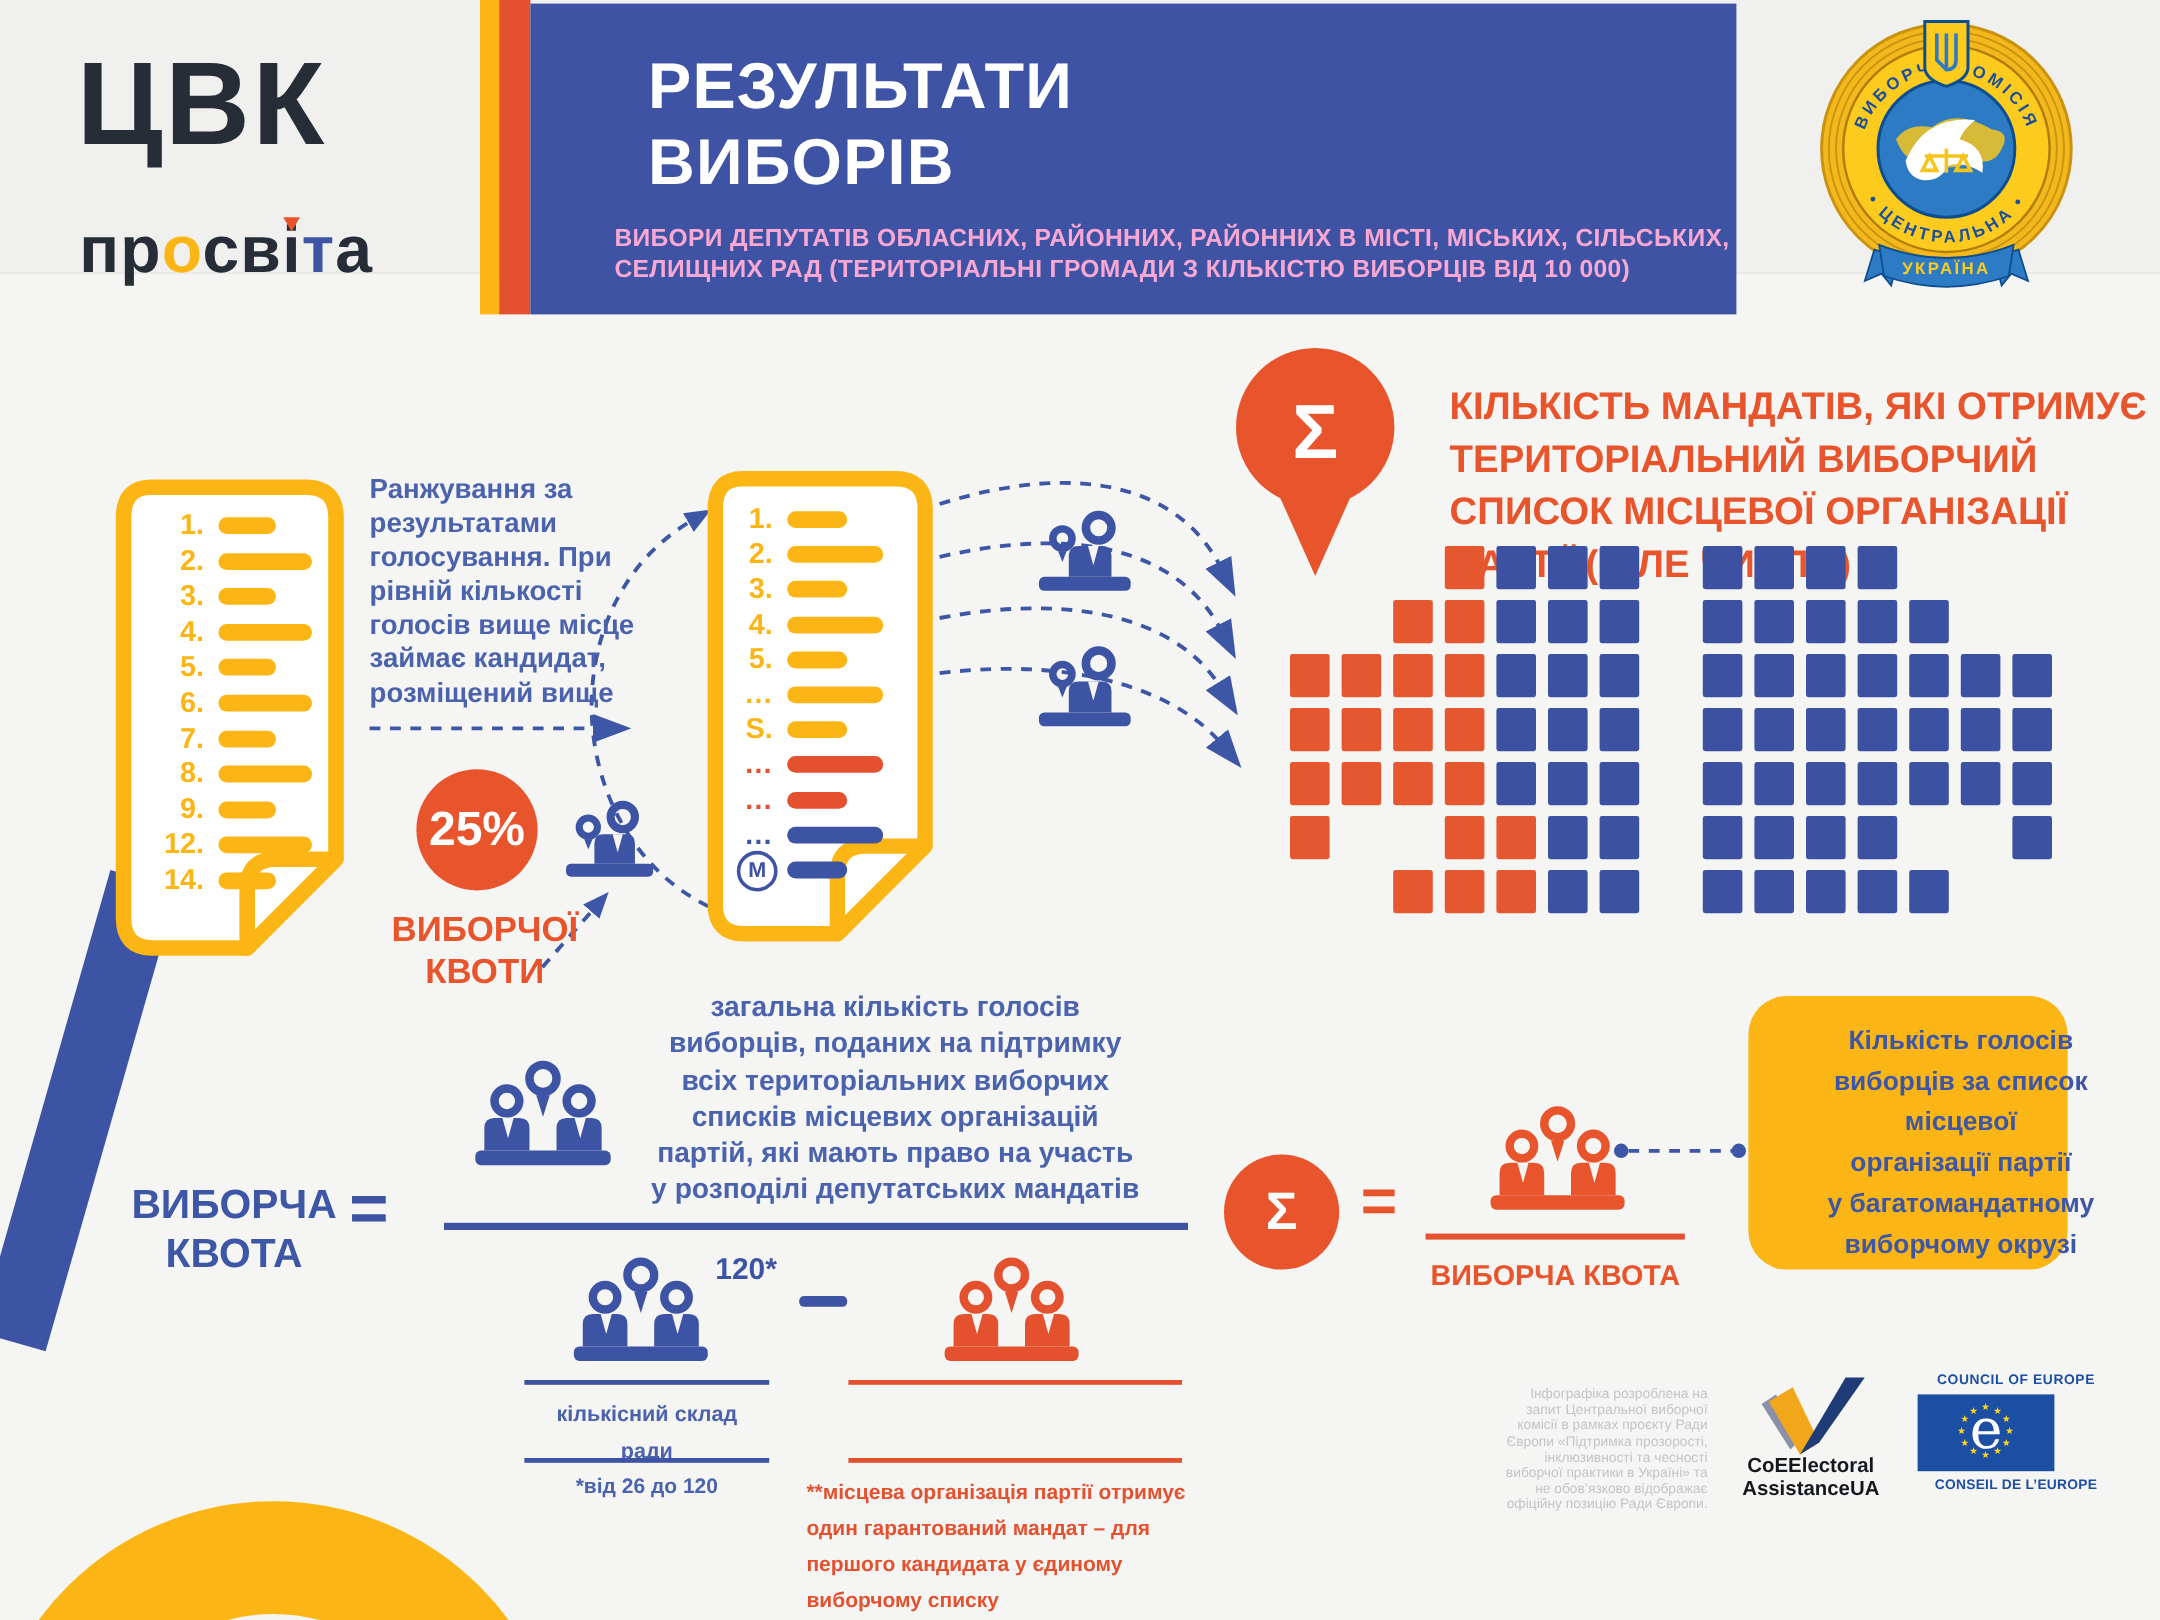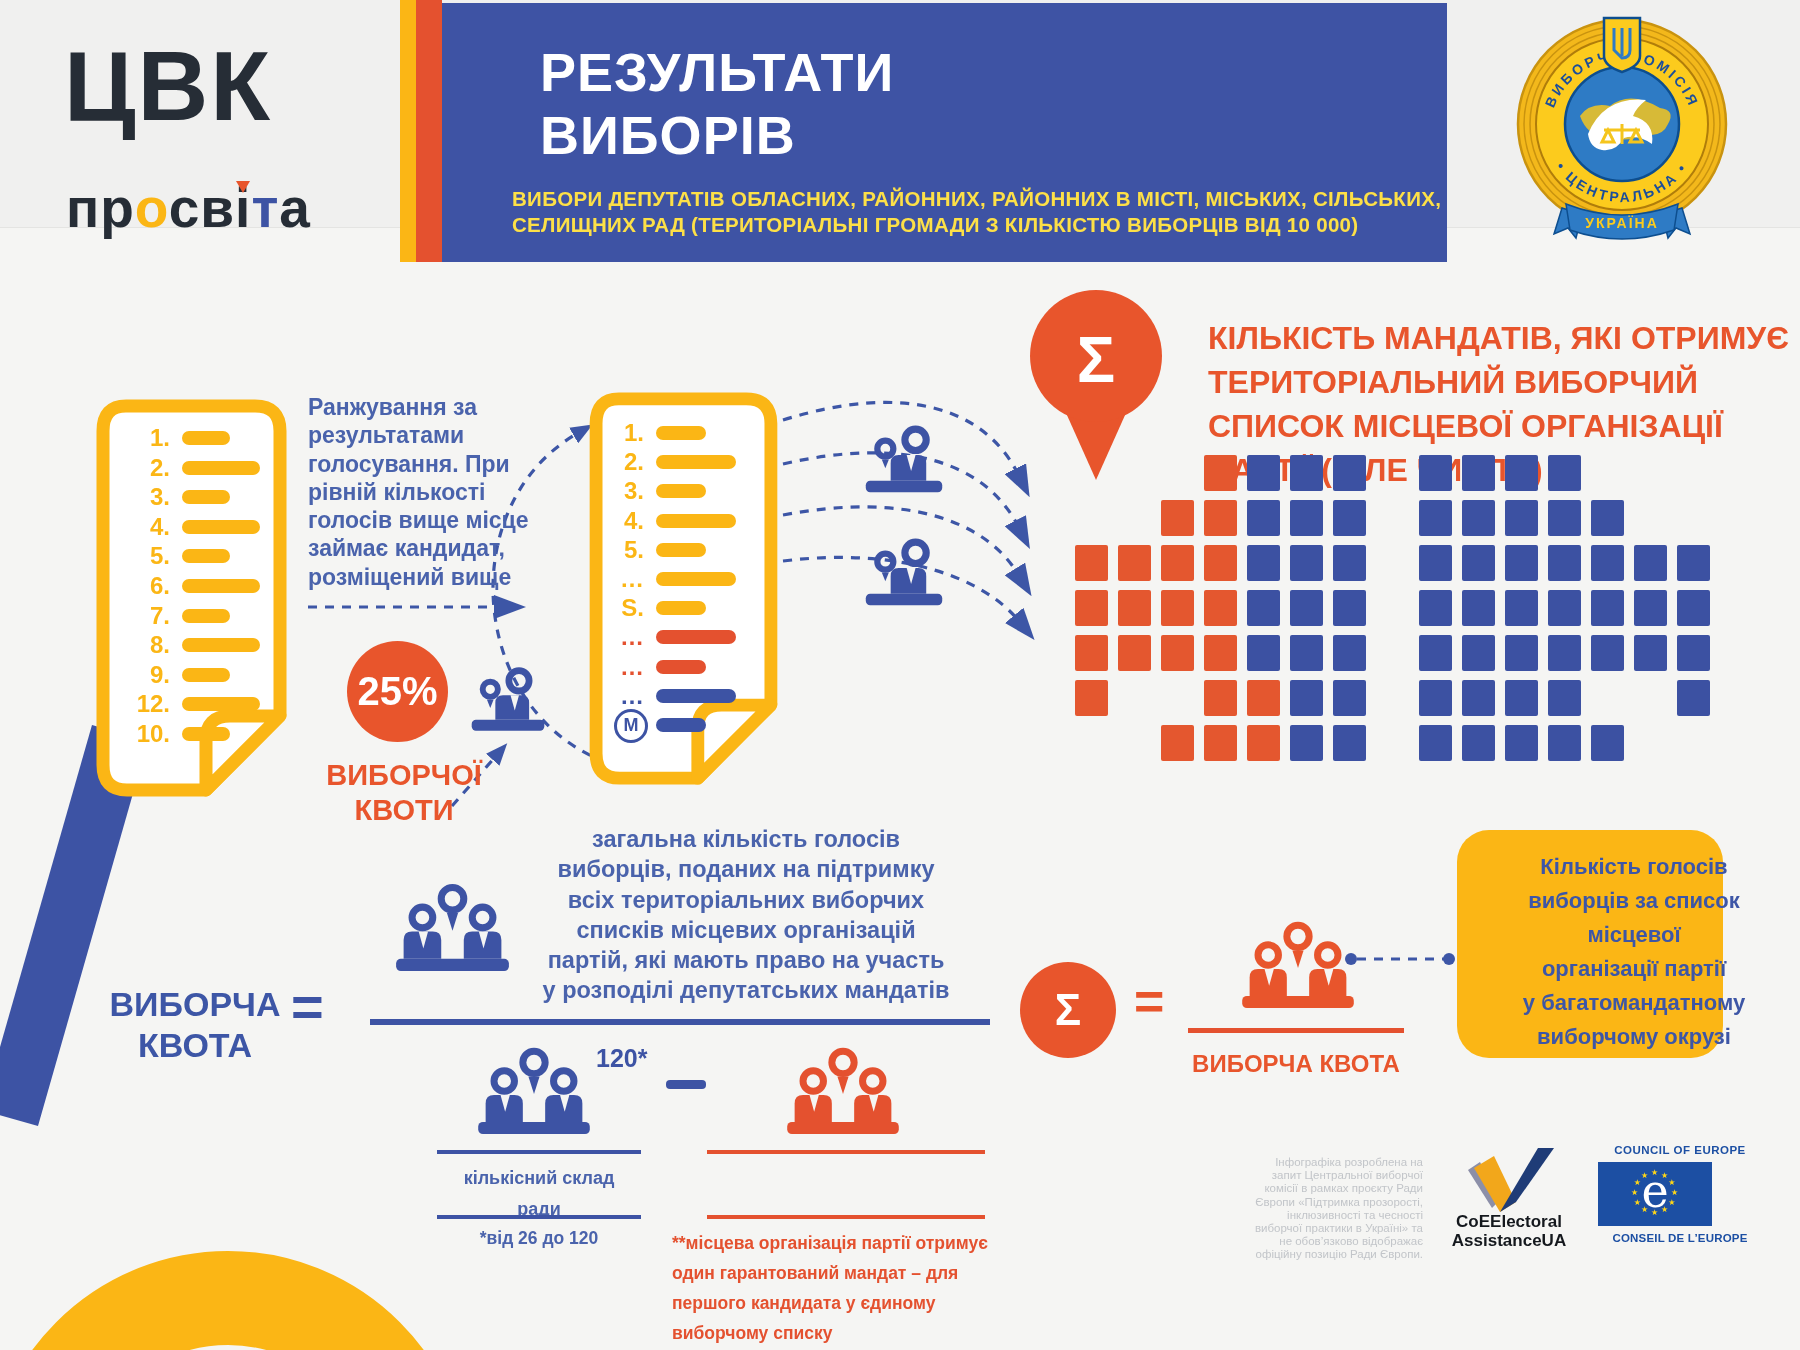"ВИБОРИ ДЕПУТАТІВ ОБЛАСНИХ, РАЙОННИХ," #main-subtitle { color: #fde047 -> #f9a8d4 }
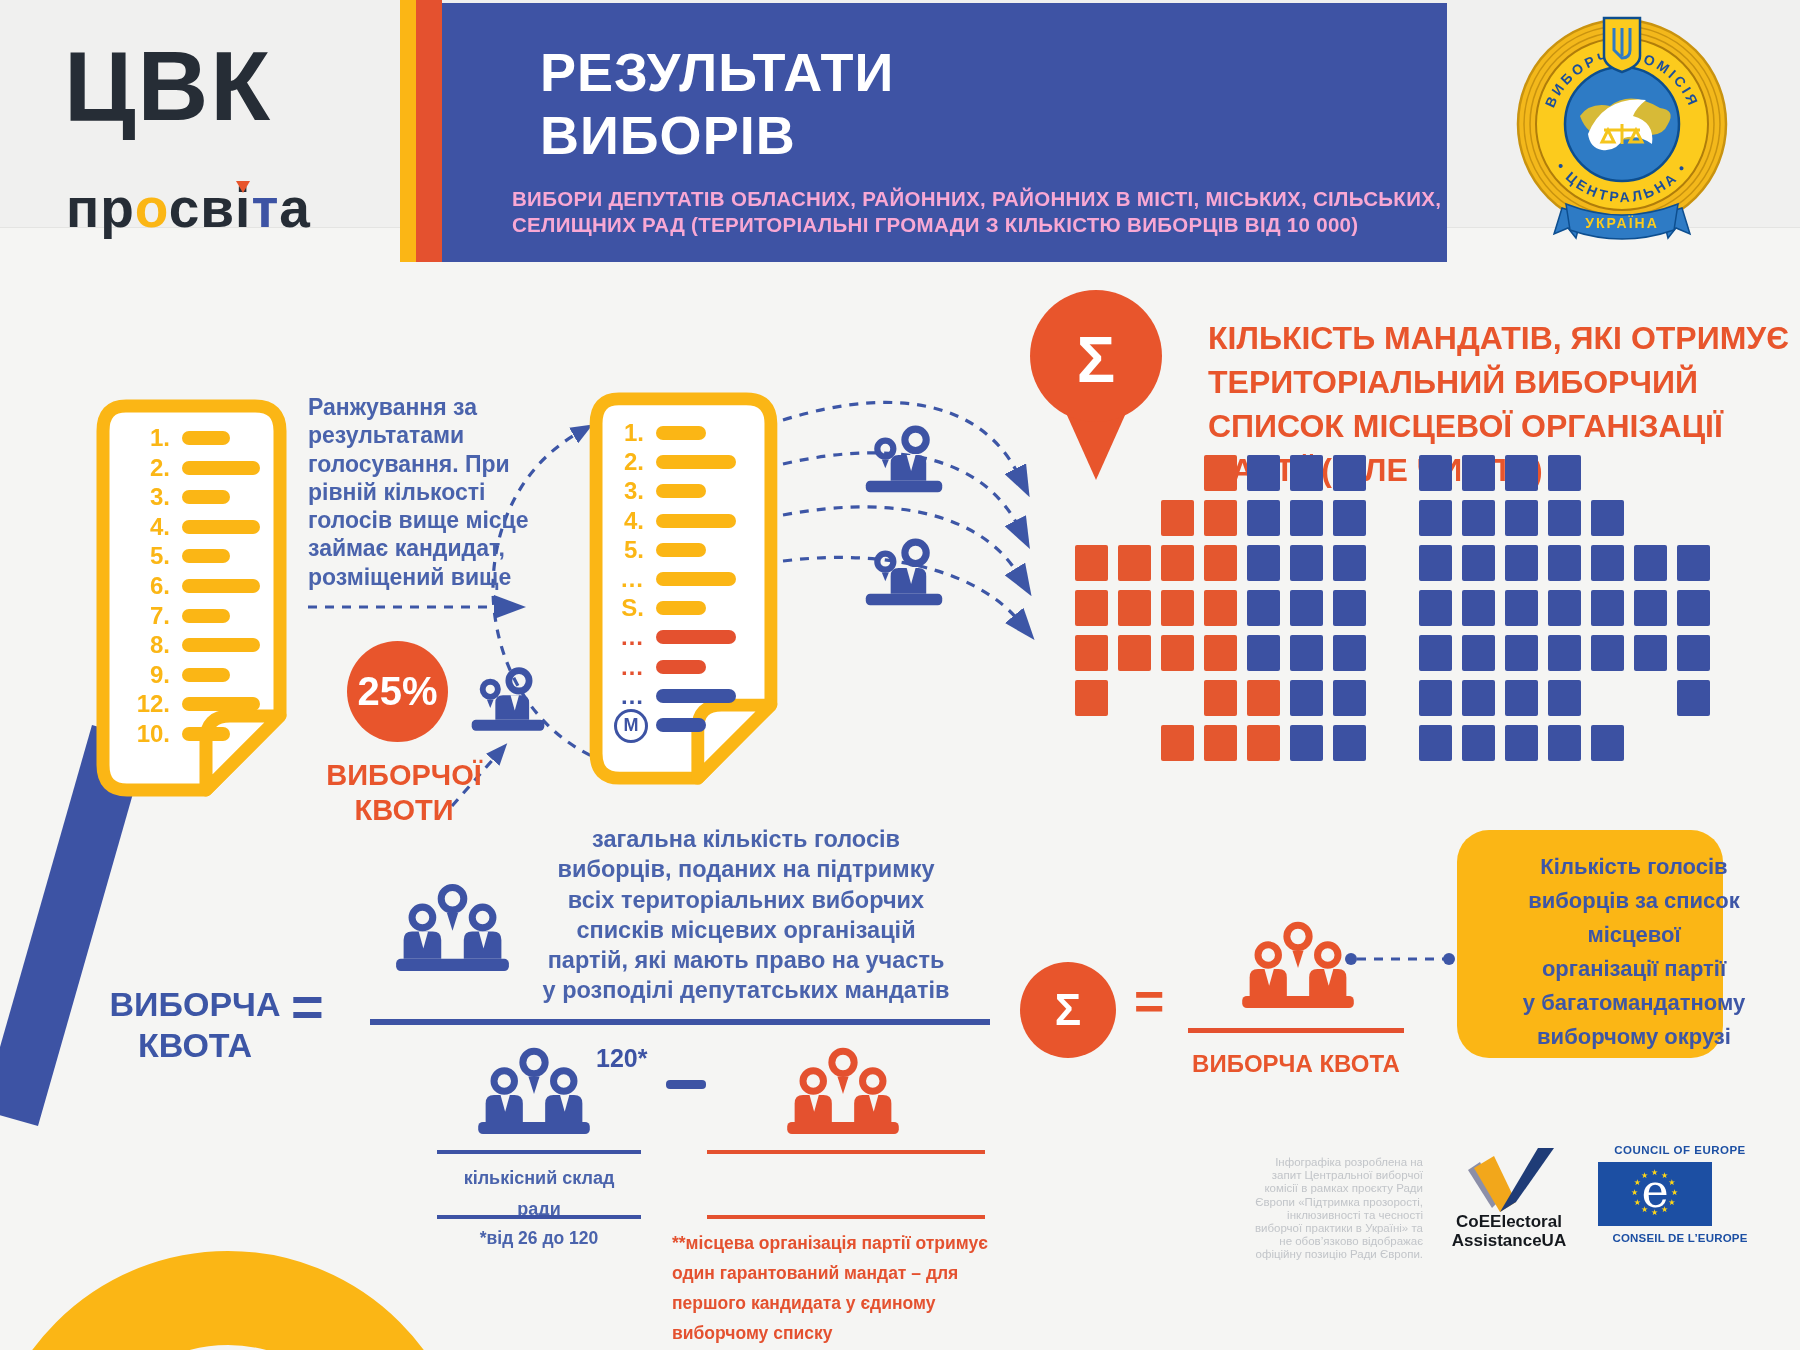"10." span.doc-row-num { text: 10 -> 14 }
